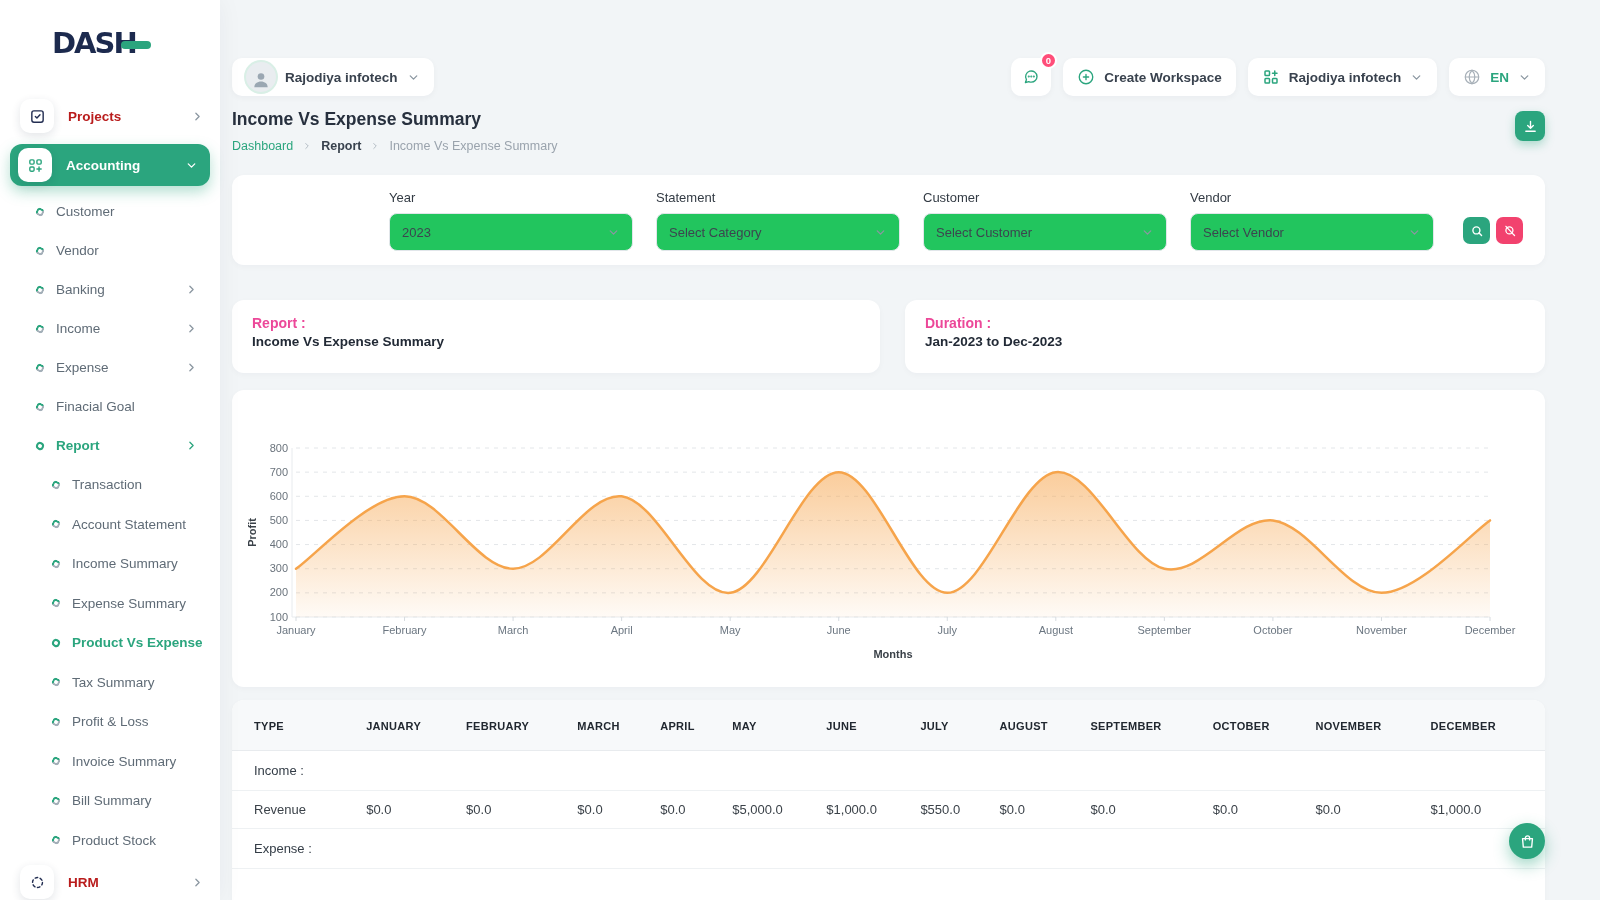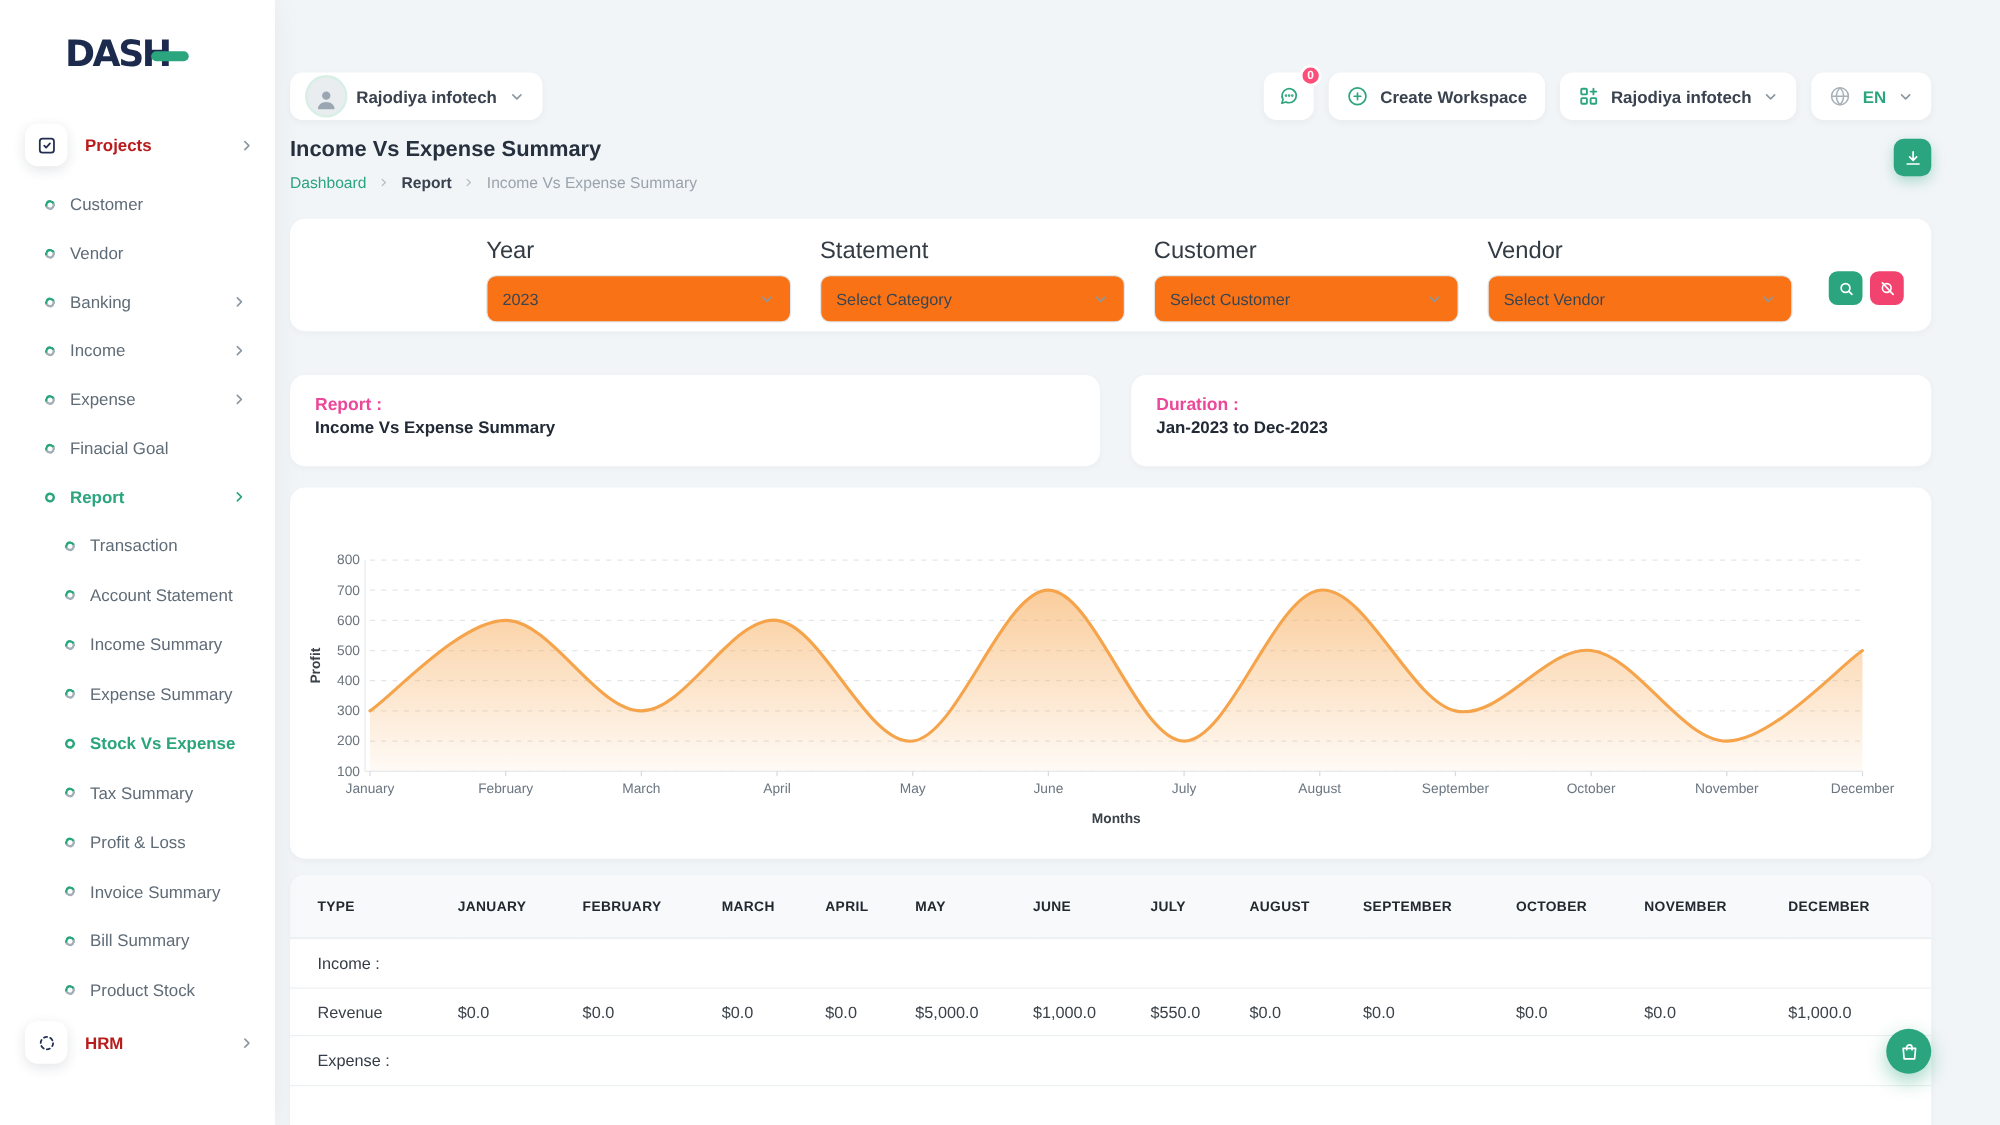"Accounting" div.acc-pill { html: none -> <div> <span> <svg> <rect></rect> <rect></rect> <rect></rect> <path></path> </svg> </span> <span>Accounting</span> <svg> <path></path> </svg> </div> }
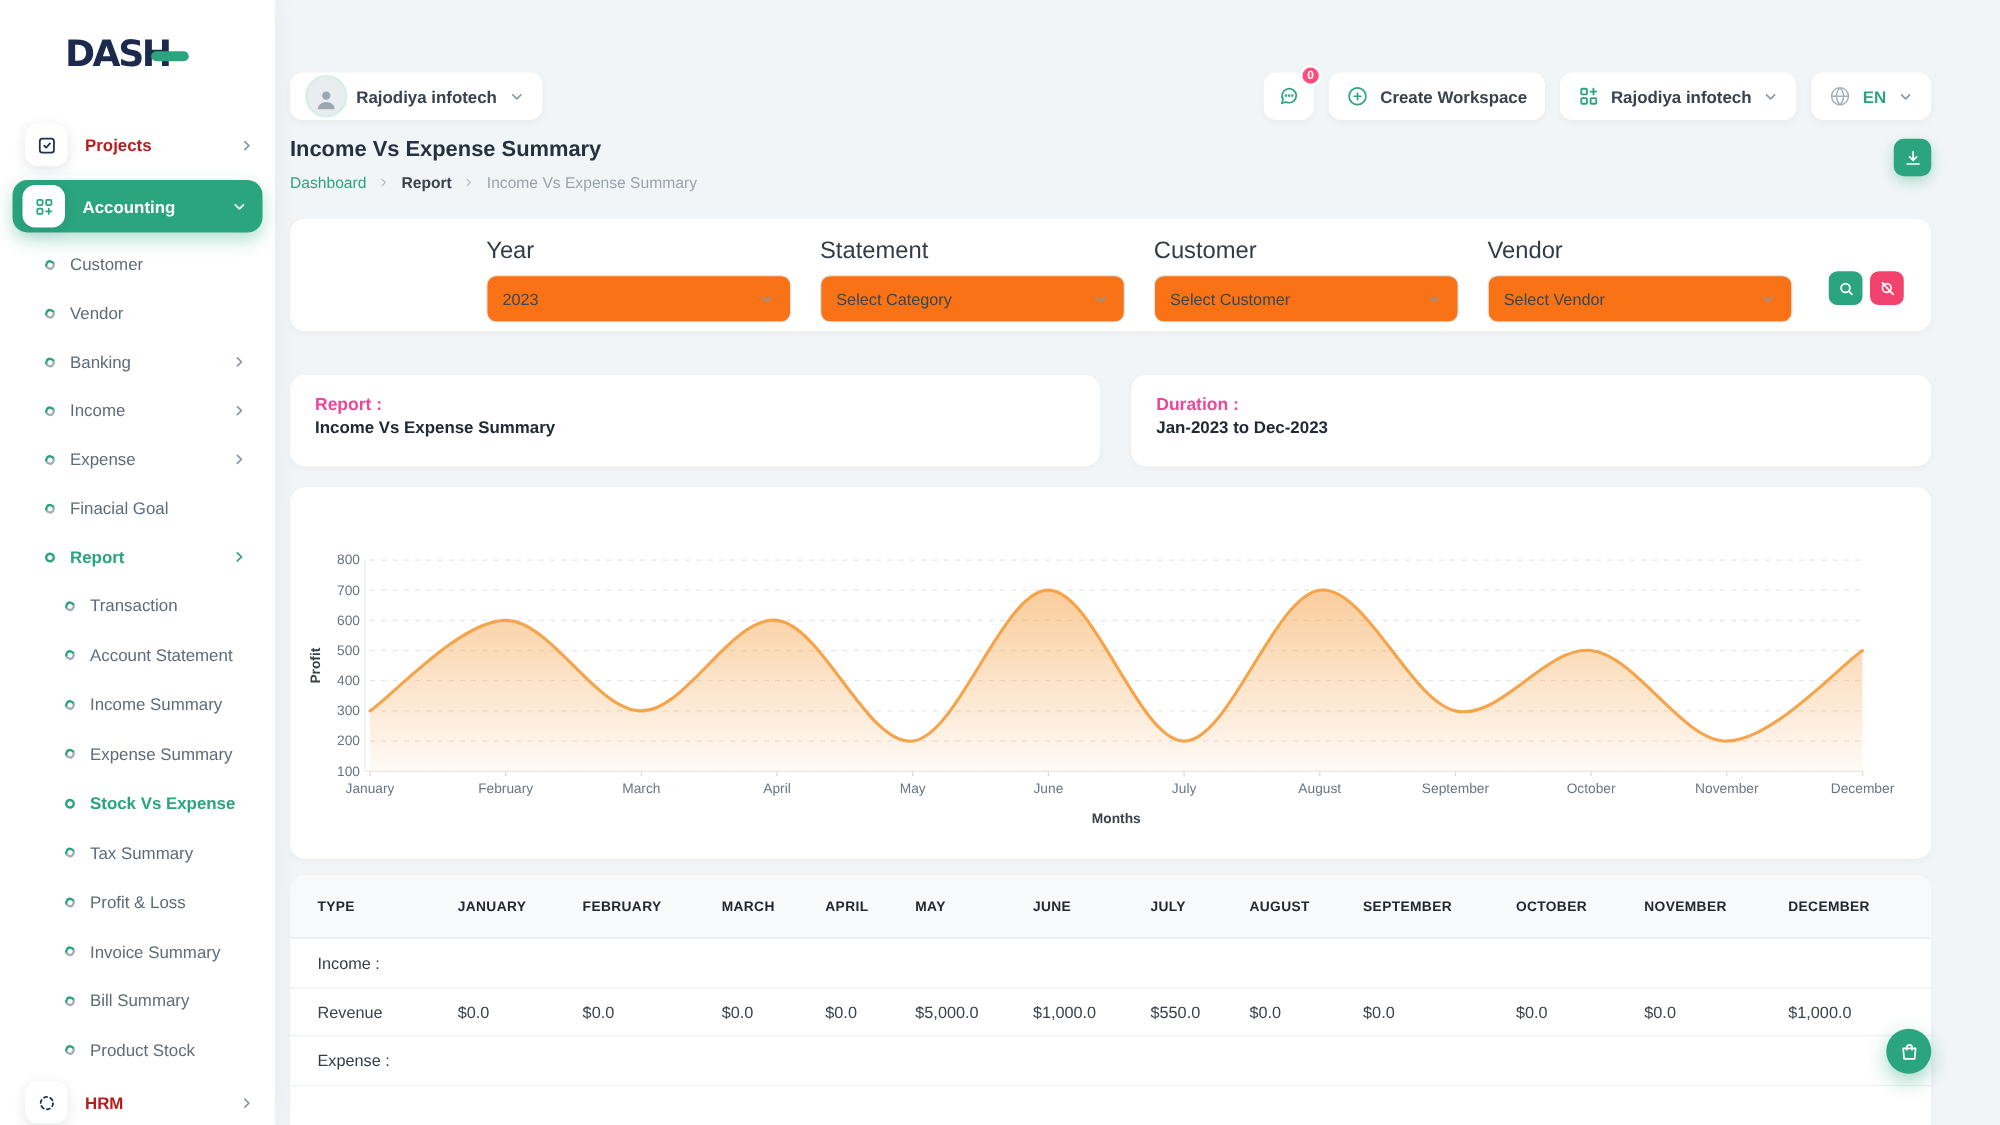"Year" .f-label { font-size: 19px -> 13px }
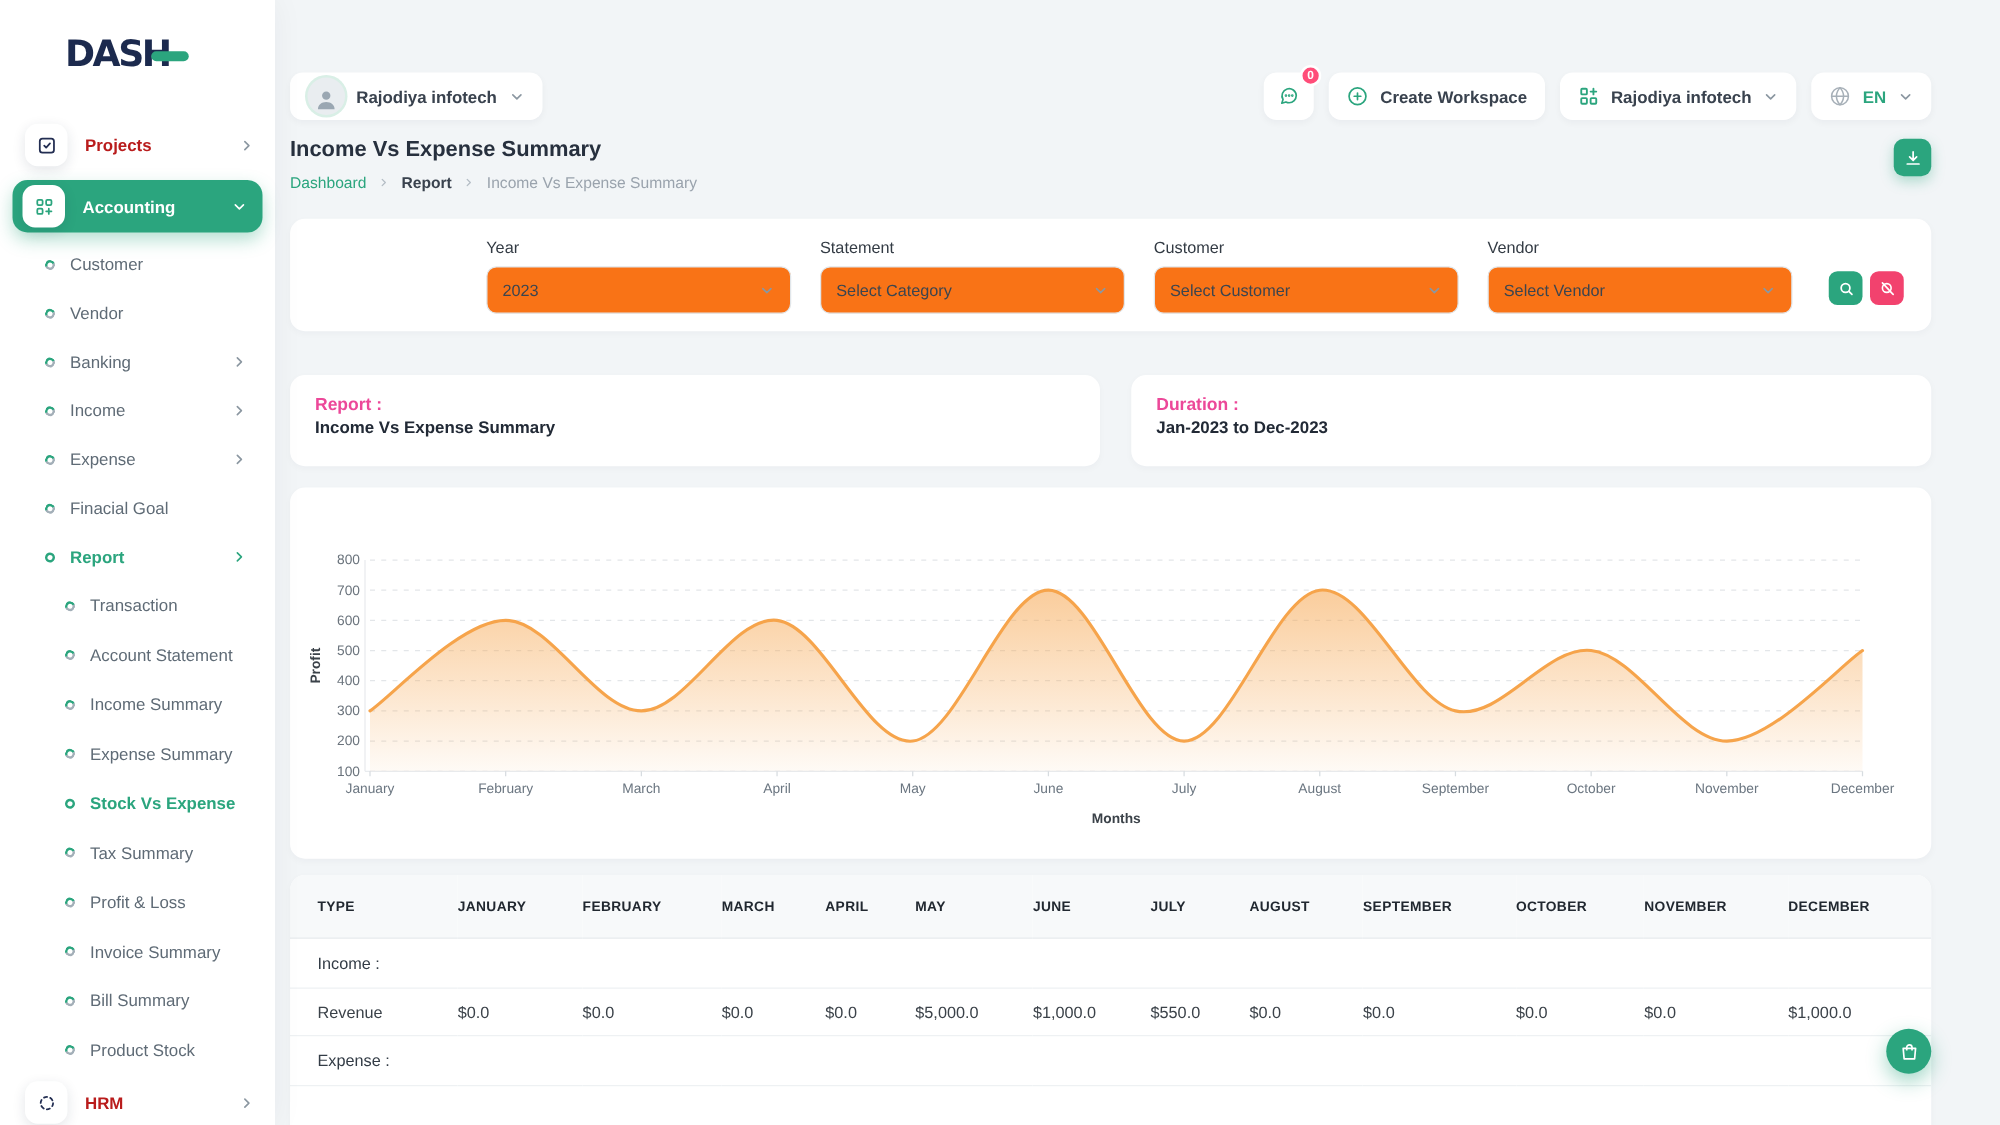"2023" .f-select { background: #f97316 -> #22c55e }
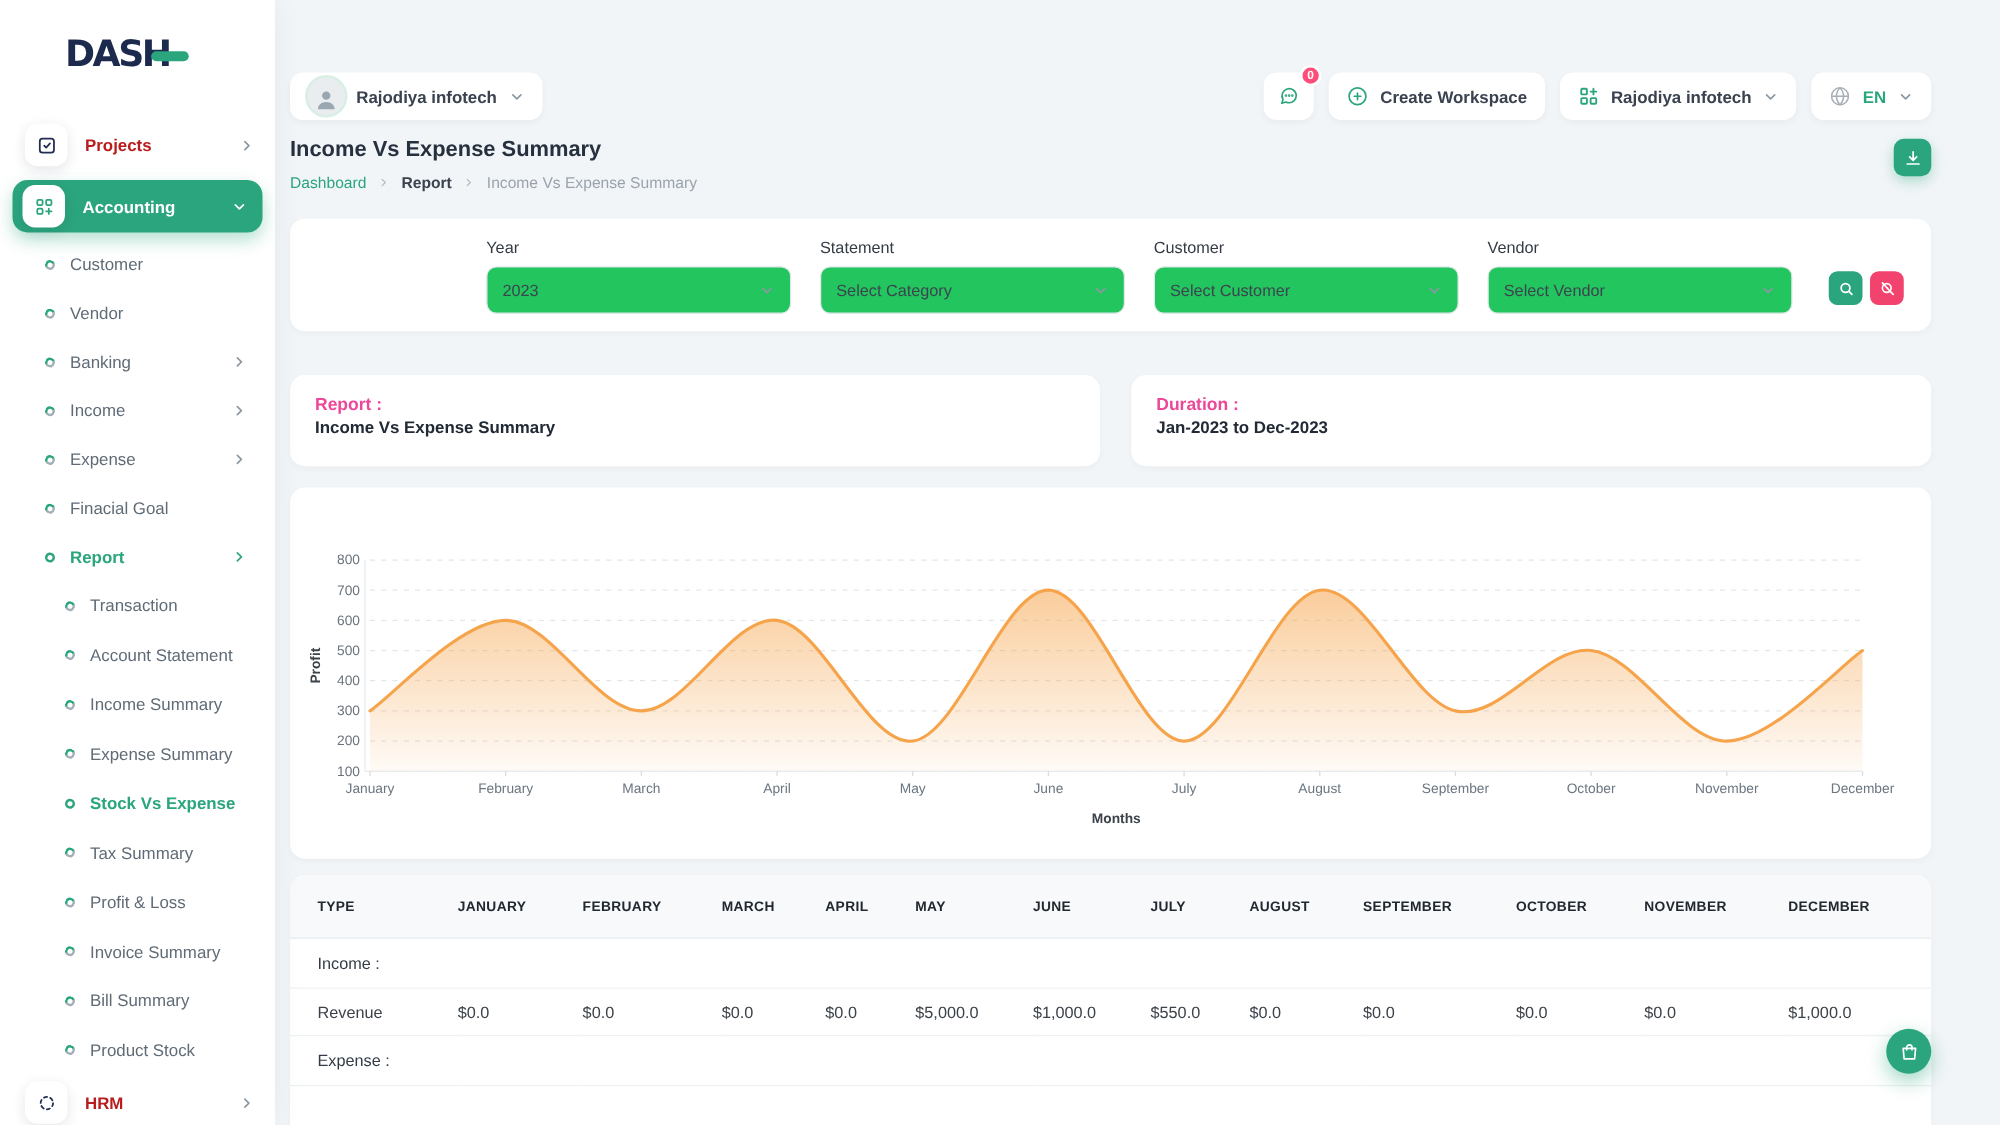"Stock Vs Expense" span.sub-label { text: Stock -> Product }
